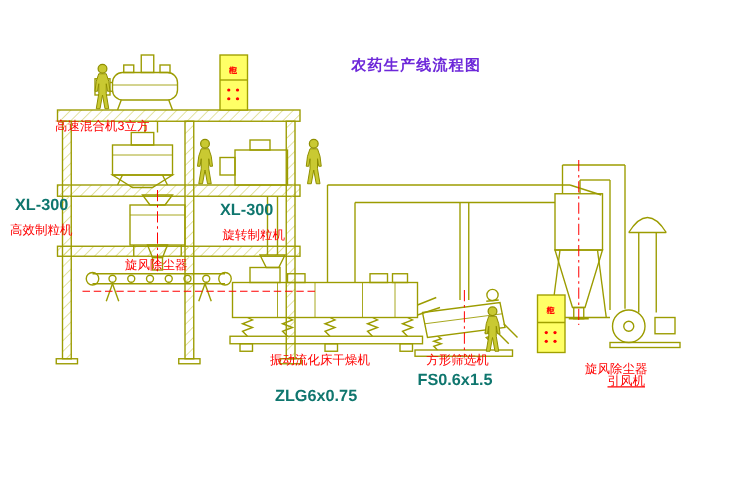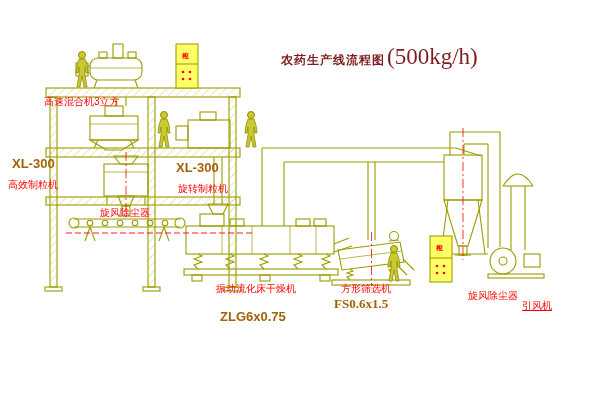"农药生产线流程图" .title { color: #7f1d1d -> #6d28d9 }
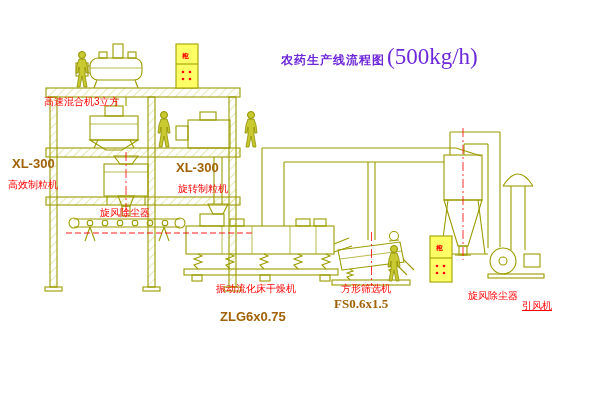"(500kg/h)" span.title-cap { html: <span>(500kg/h)</span> -> none }
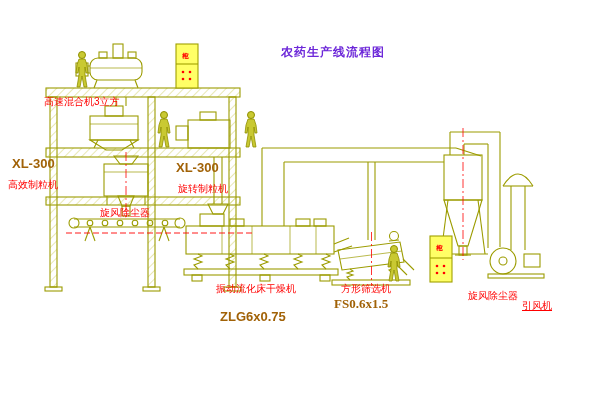"XL-300" .model { color: #a16207 -> #0f766e }
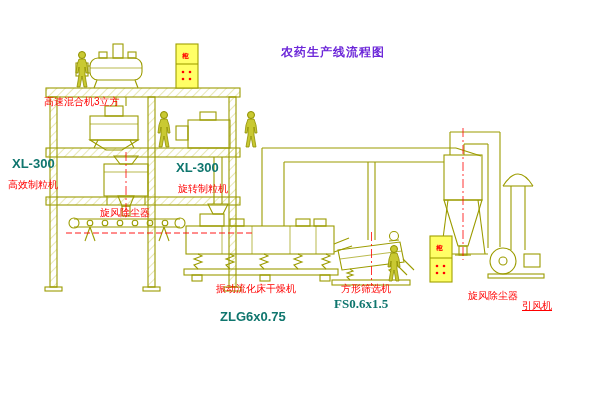"FS0.6x1.5" div.lbl { font-family: Liberation Serif, serif -> none }
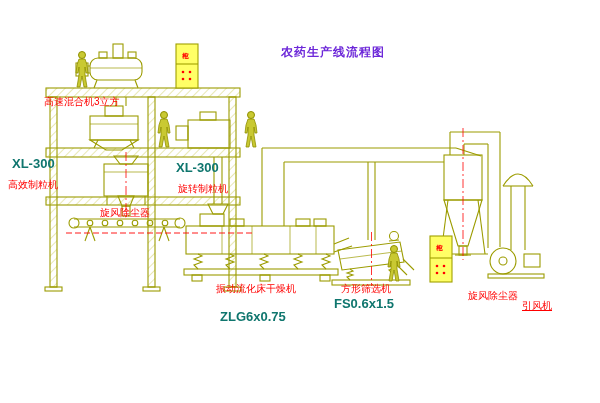"引风机" div.lbl { left: 522px -> 486px }
